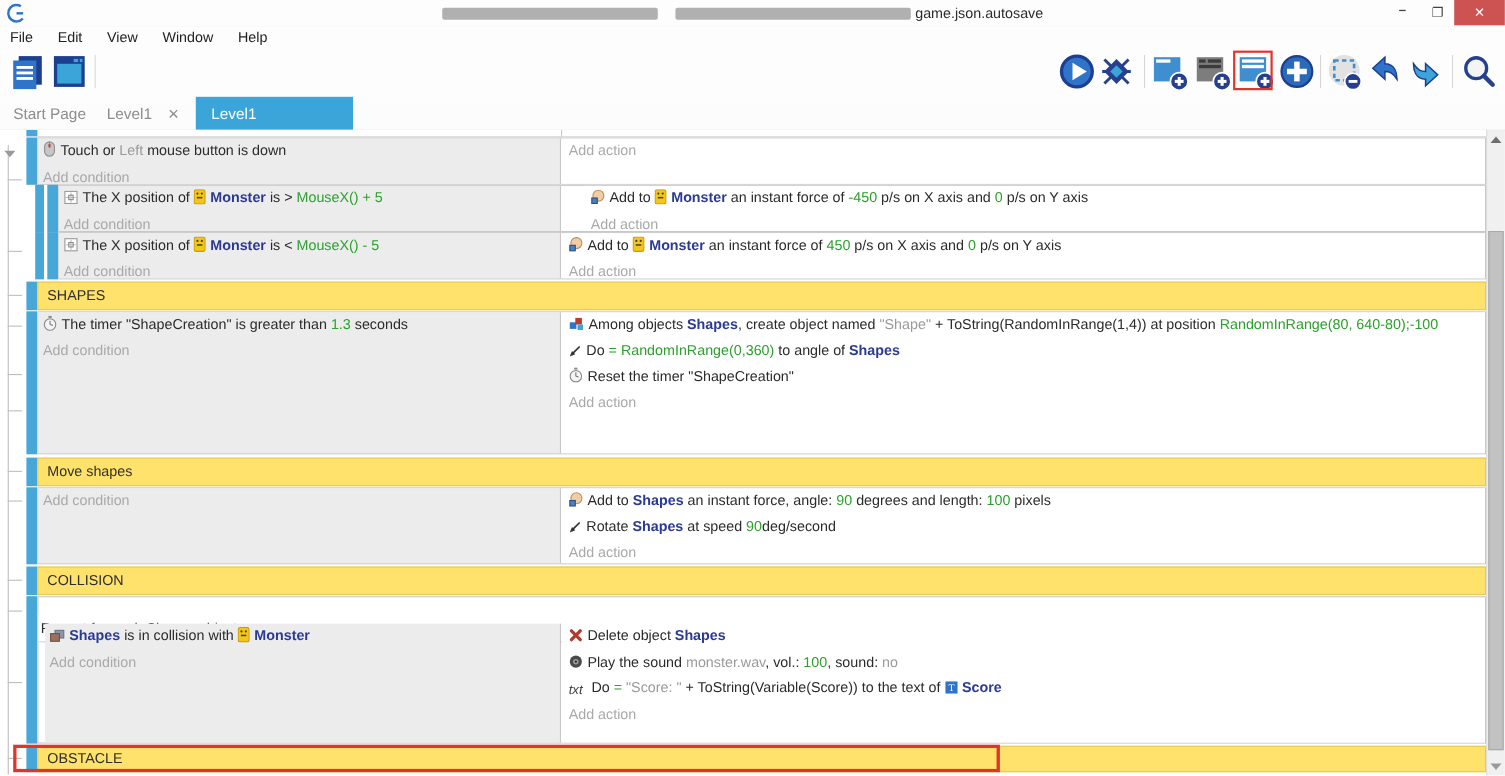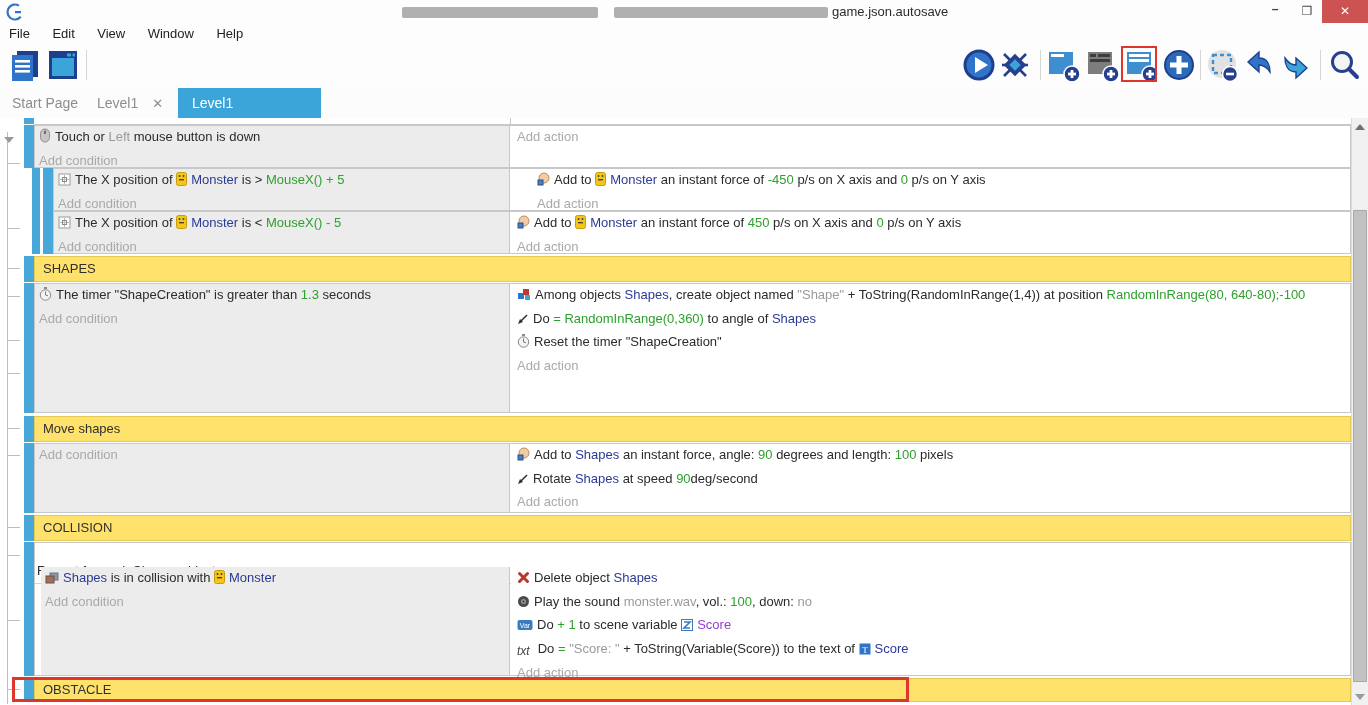"Monster" .ev-line .object { font-weight: normal -> bold }
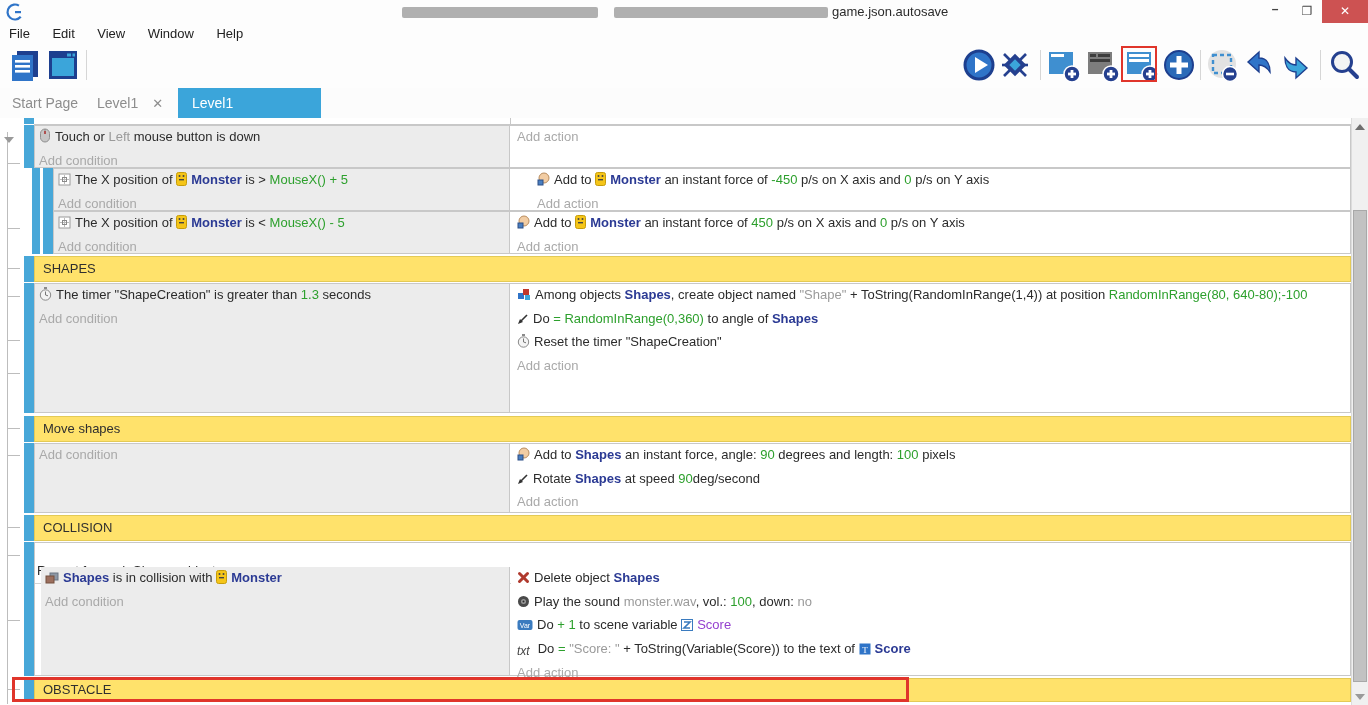", down:" span { text: down -> sound }
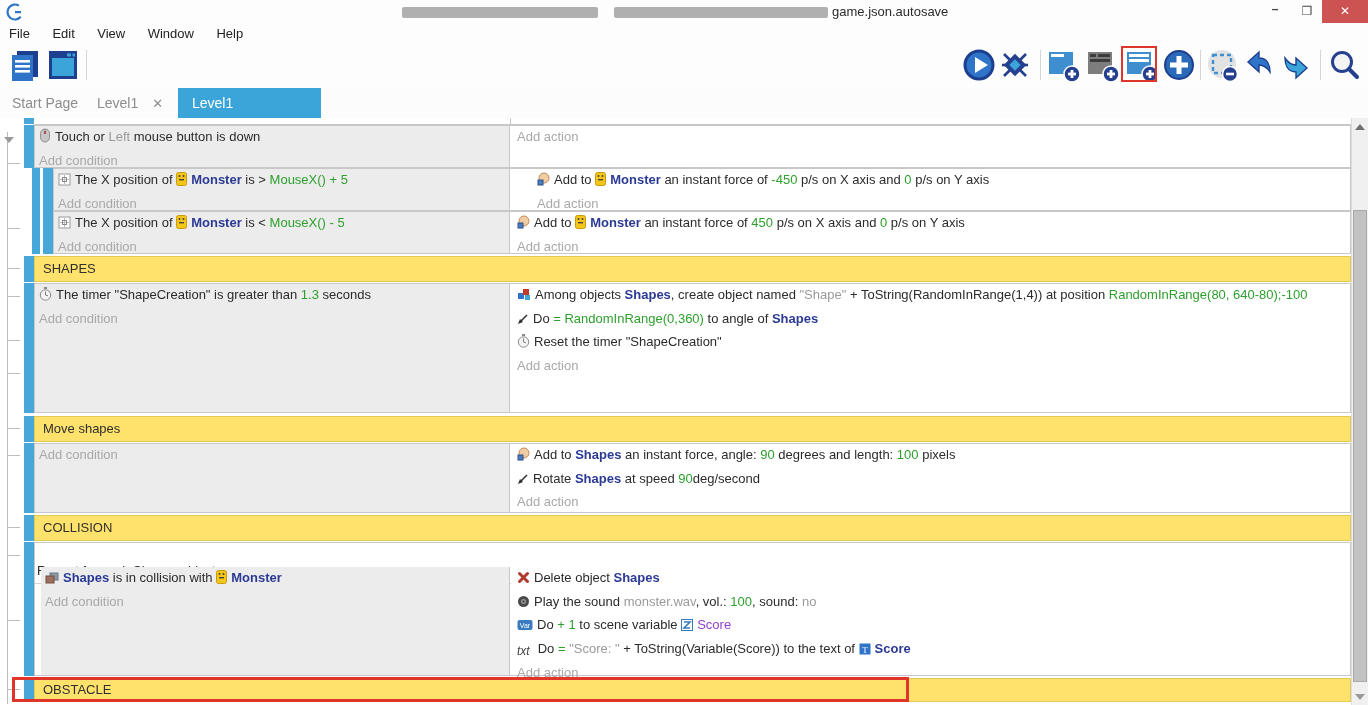"Do + 1 to scene" div.ev-line { html: <div><span><svg> <rect></rect> <text>Var</text> </svg></span><span>Do </span><span>+ 1</span><span> to scene variable </span><span><svg> <rect></rect> <path></path> </svg></span><span>Score</span></div> -> none }
